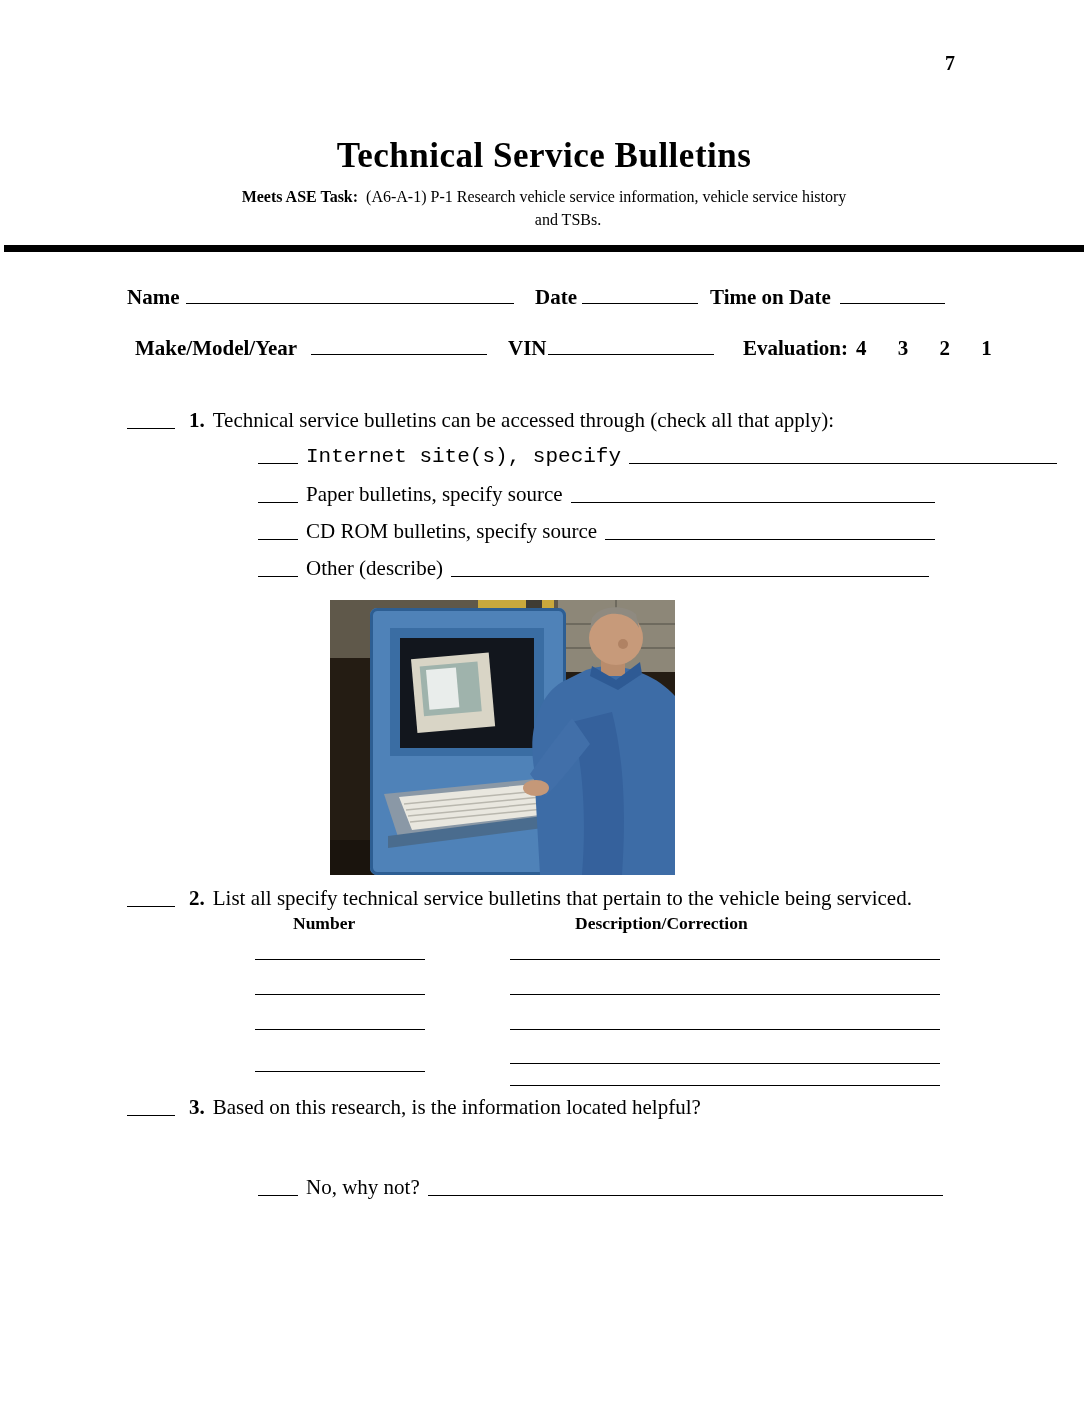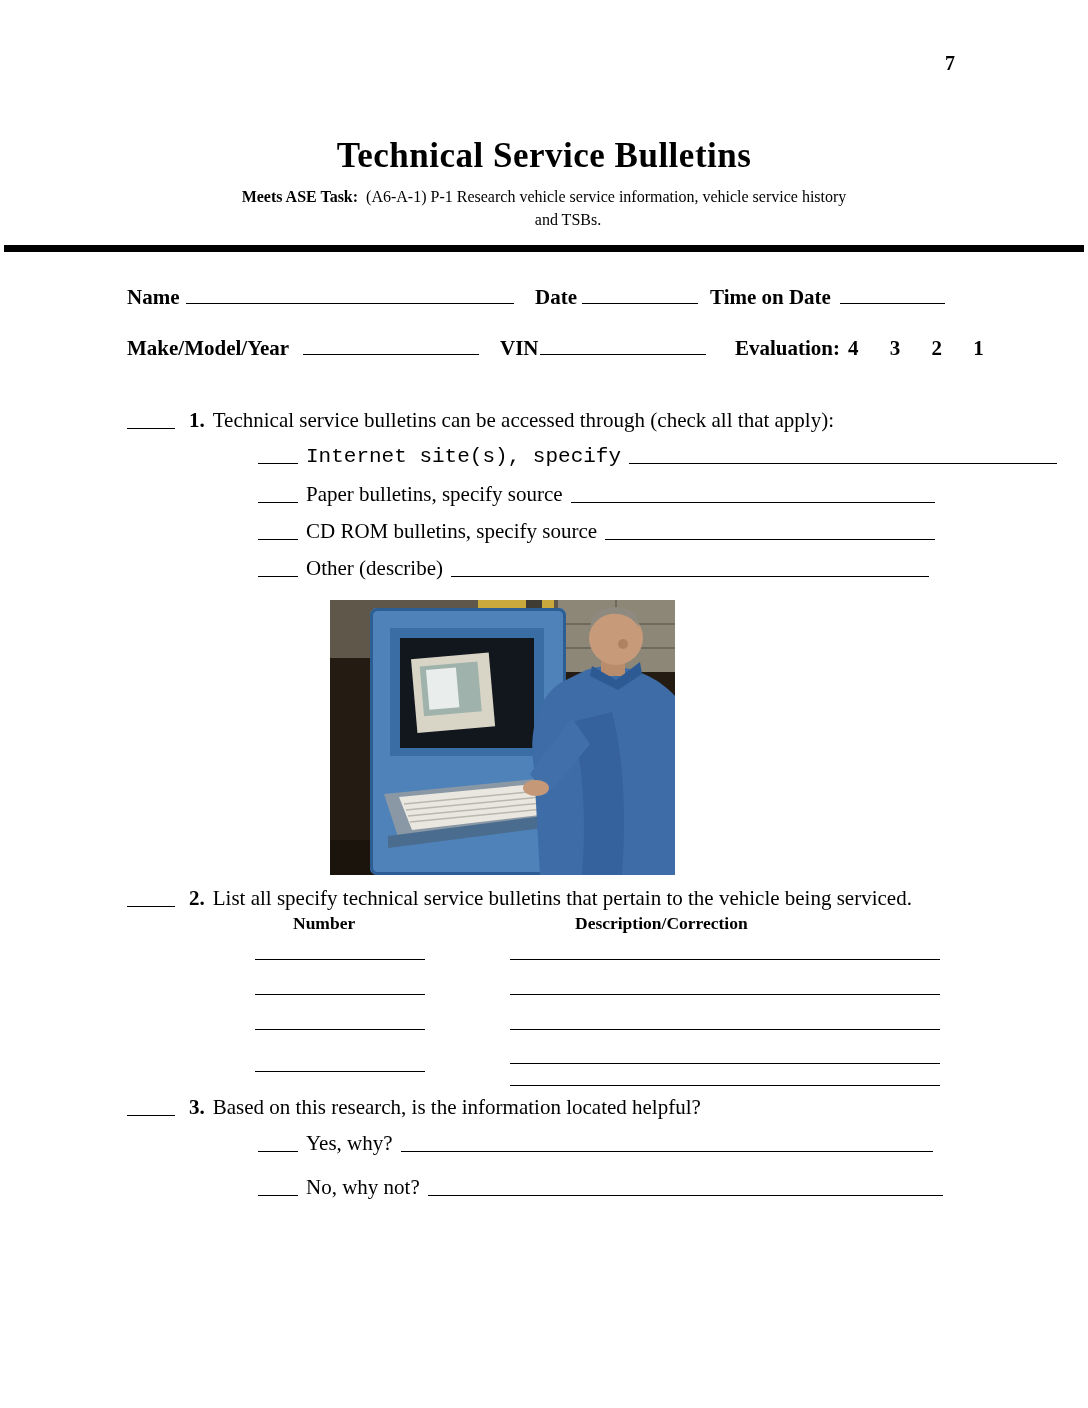"Make/Model/Year" div.abs { left: 0 -> 8px }
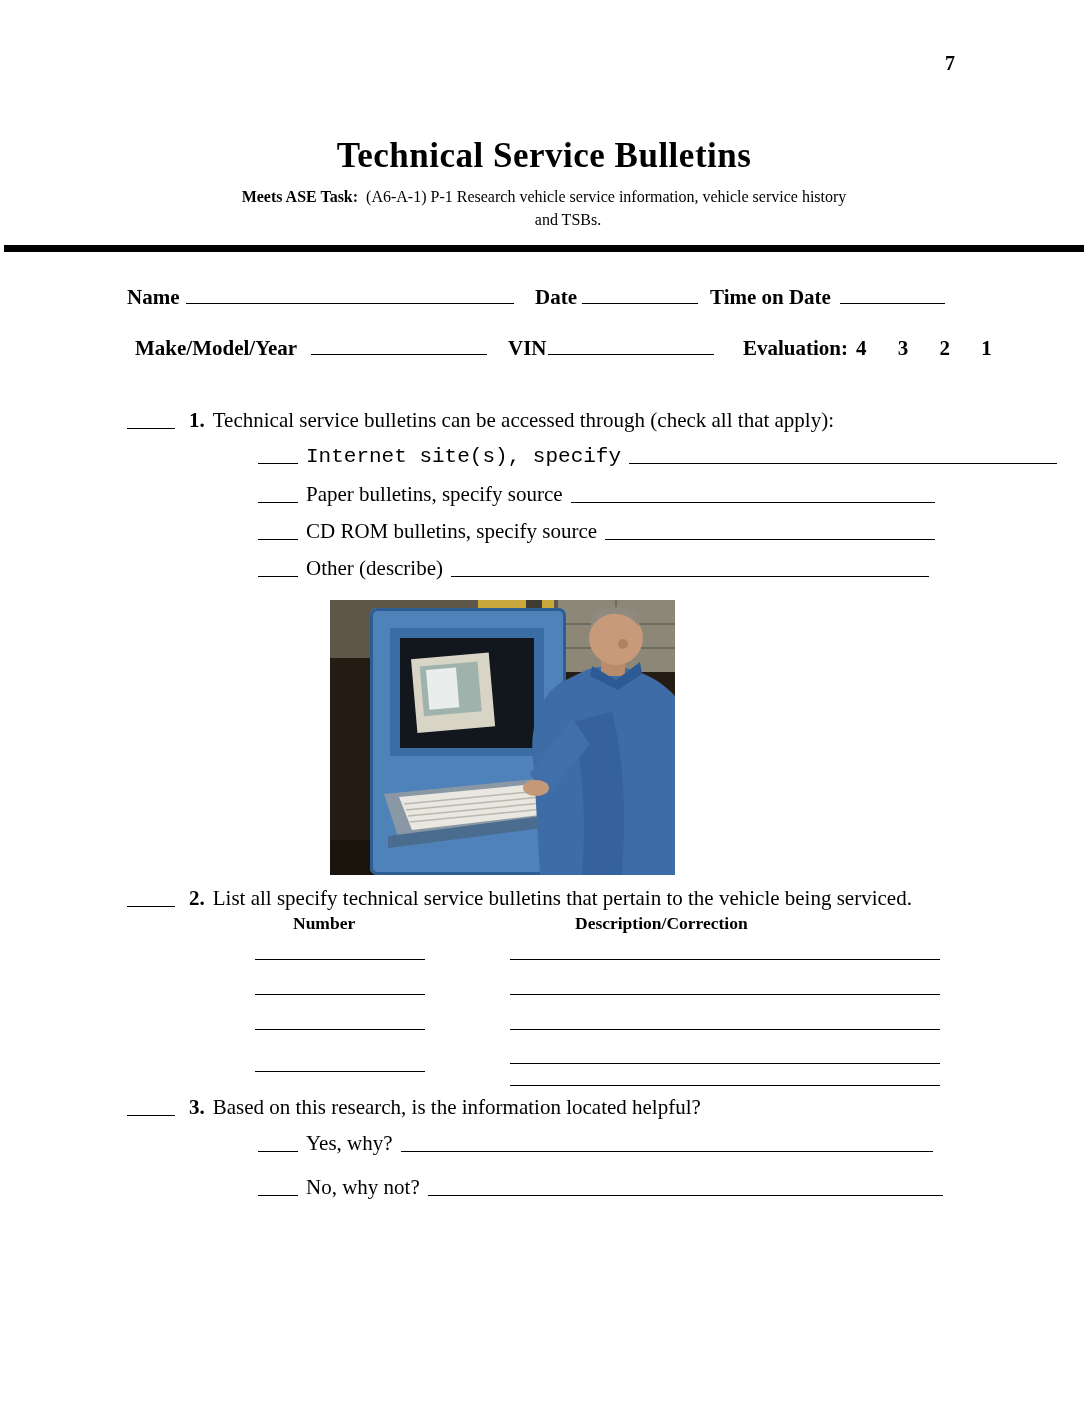"Yes, why?" div.abs { html: <div> <span></span><span></span><span>Yes, why?</span><span></span><span></span> </div> -> none }
